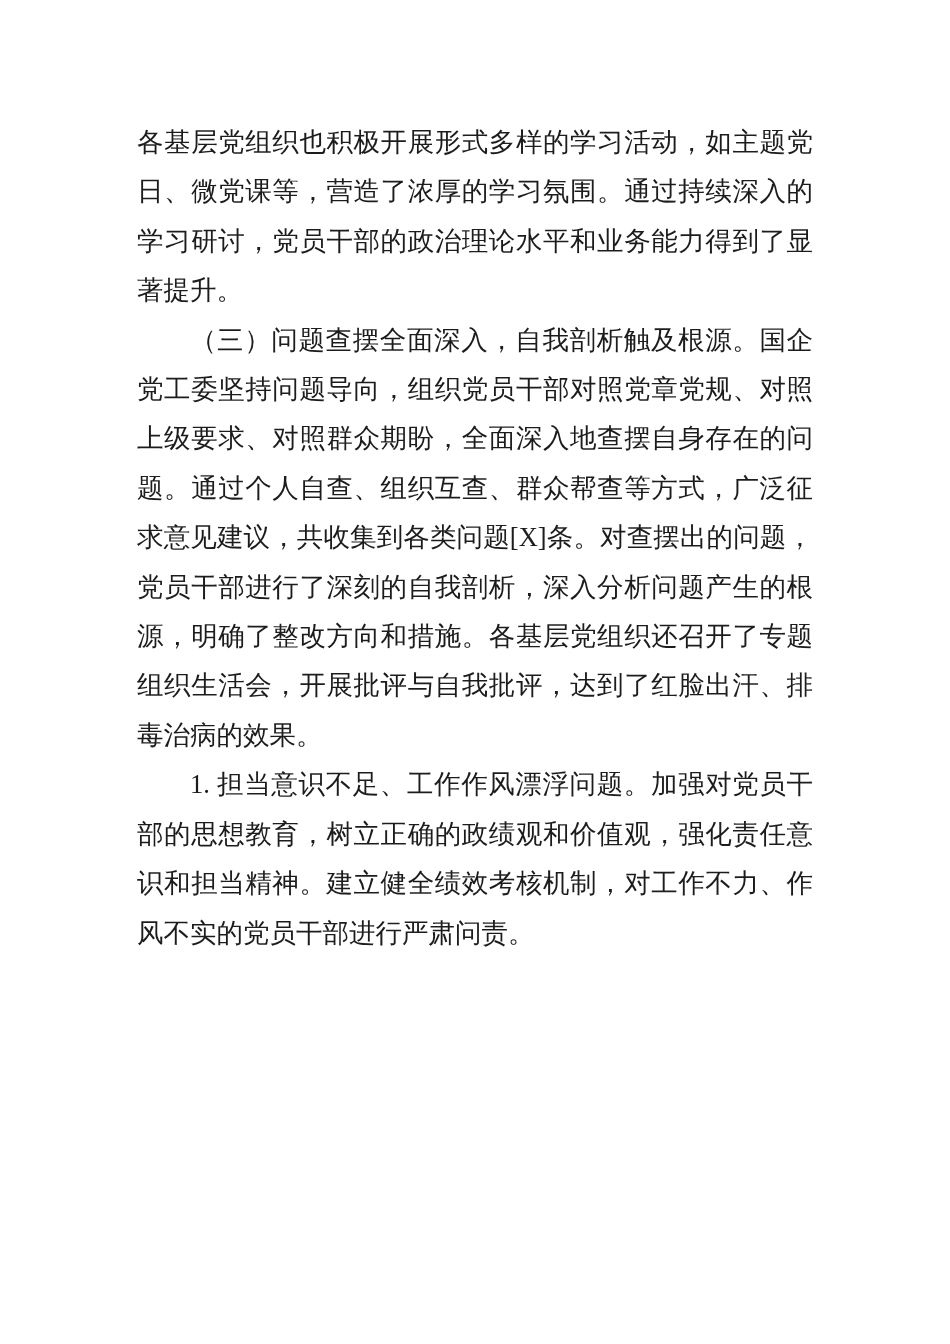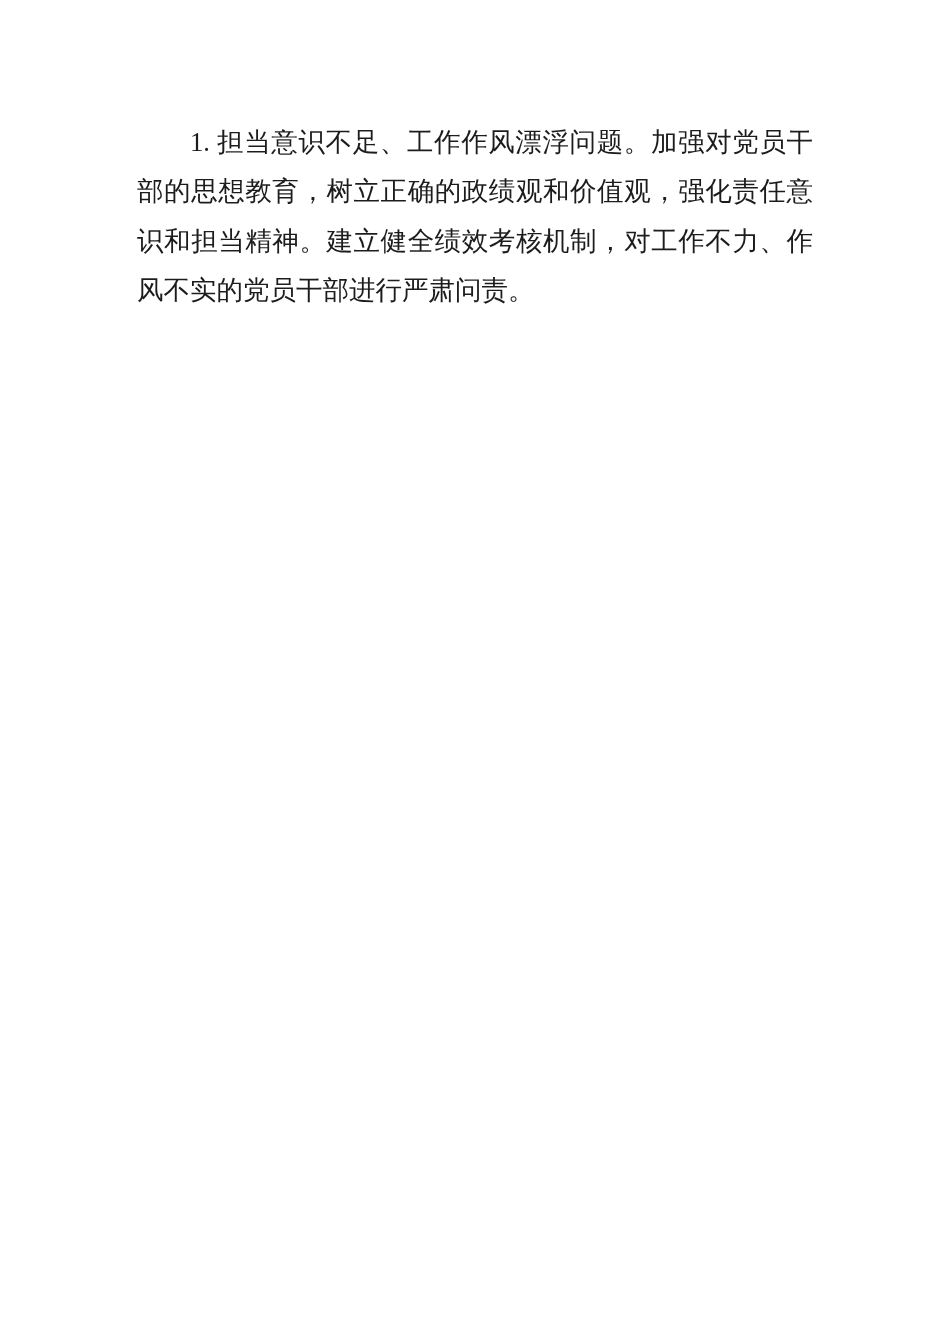"各基层党组织也积极开展形式多样的学习活动，如主题党日、微党课等，营造了浓厚的学习" p { html: none -> <p>各基层党组织也积极开展形式多样的学习活动，如主题党日、微党课等，营造了浓厚的学习氛围。通过持续深入的学习研讨，党员干部的政治理论水平和业务能力得到了显著提升。</p> }
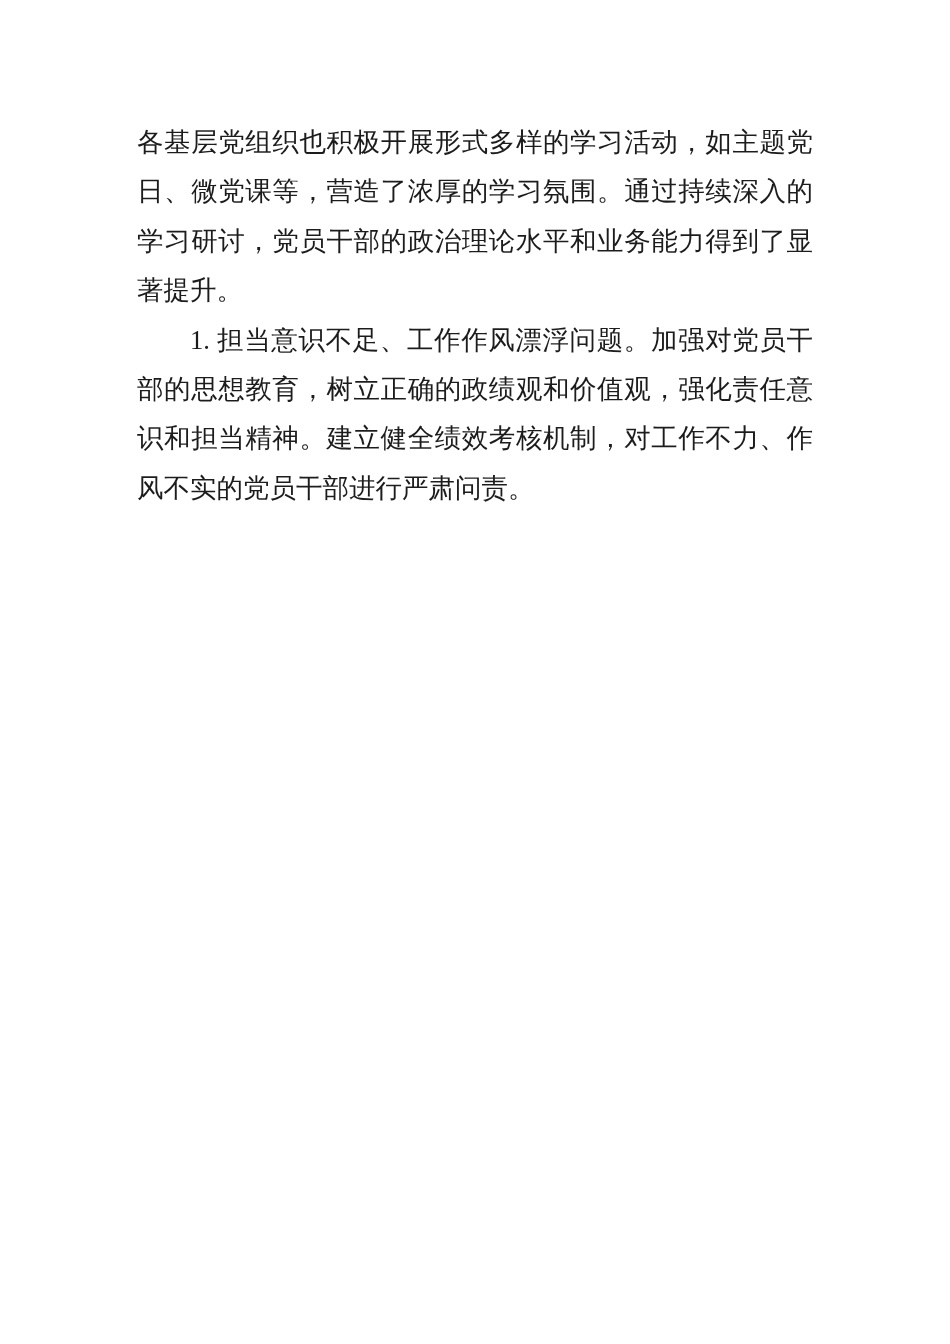"（三）问题查摆全面深入，自我剖析触及根源。国企党工委坚持问题导向，组织党员干部对" p.indent { html: none -> <p>（三）问题查摆全面深入，自我剖析触及根源。国企党工委坚持问题导向，组织党员干部对照党章党规、对照上级要求、对照群众期盼，全面深入地查摆自身存在的问题。通过个人自查、组织互查、群众帮查等方式，广泛征求意见建议，共收集到各类问题[X]条。对查摆出的问题，党员干部进行了深刻的自我剖析，深入分析问题产生的根源，明确了整改方向和措施。各基层党组织还召开了专题组织生活会，开展批评与自我批评，达到了红脸出汗、排毒治病的效果。</p> }
